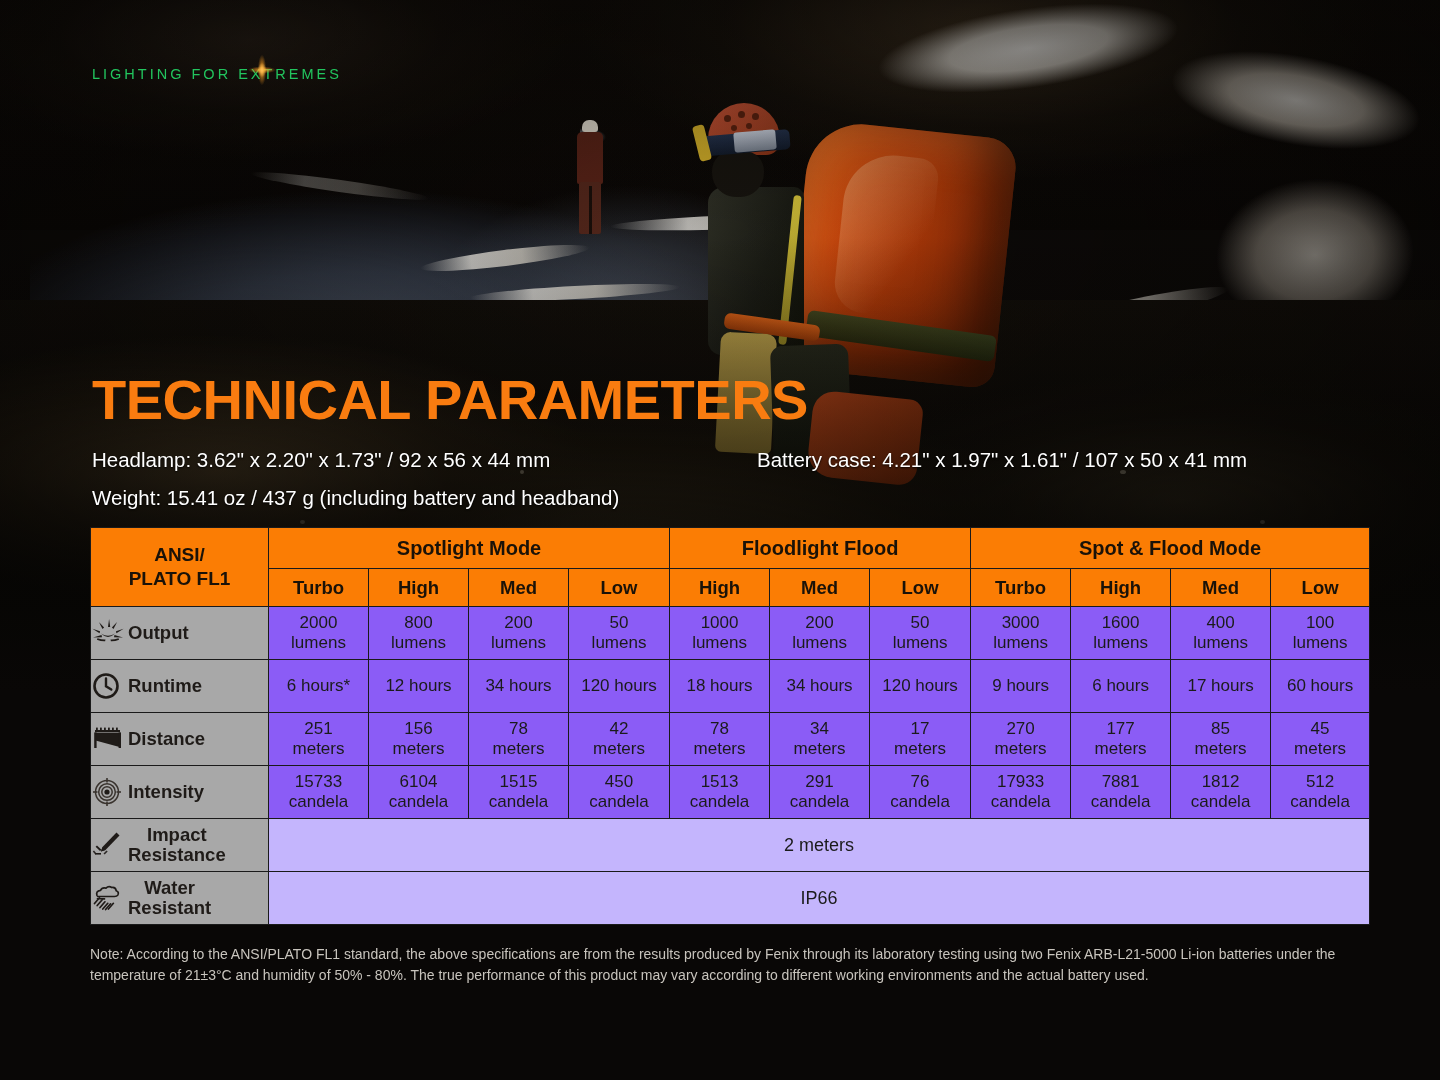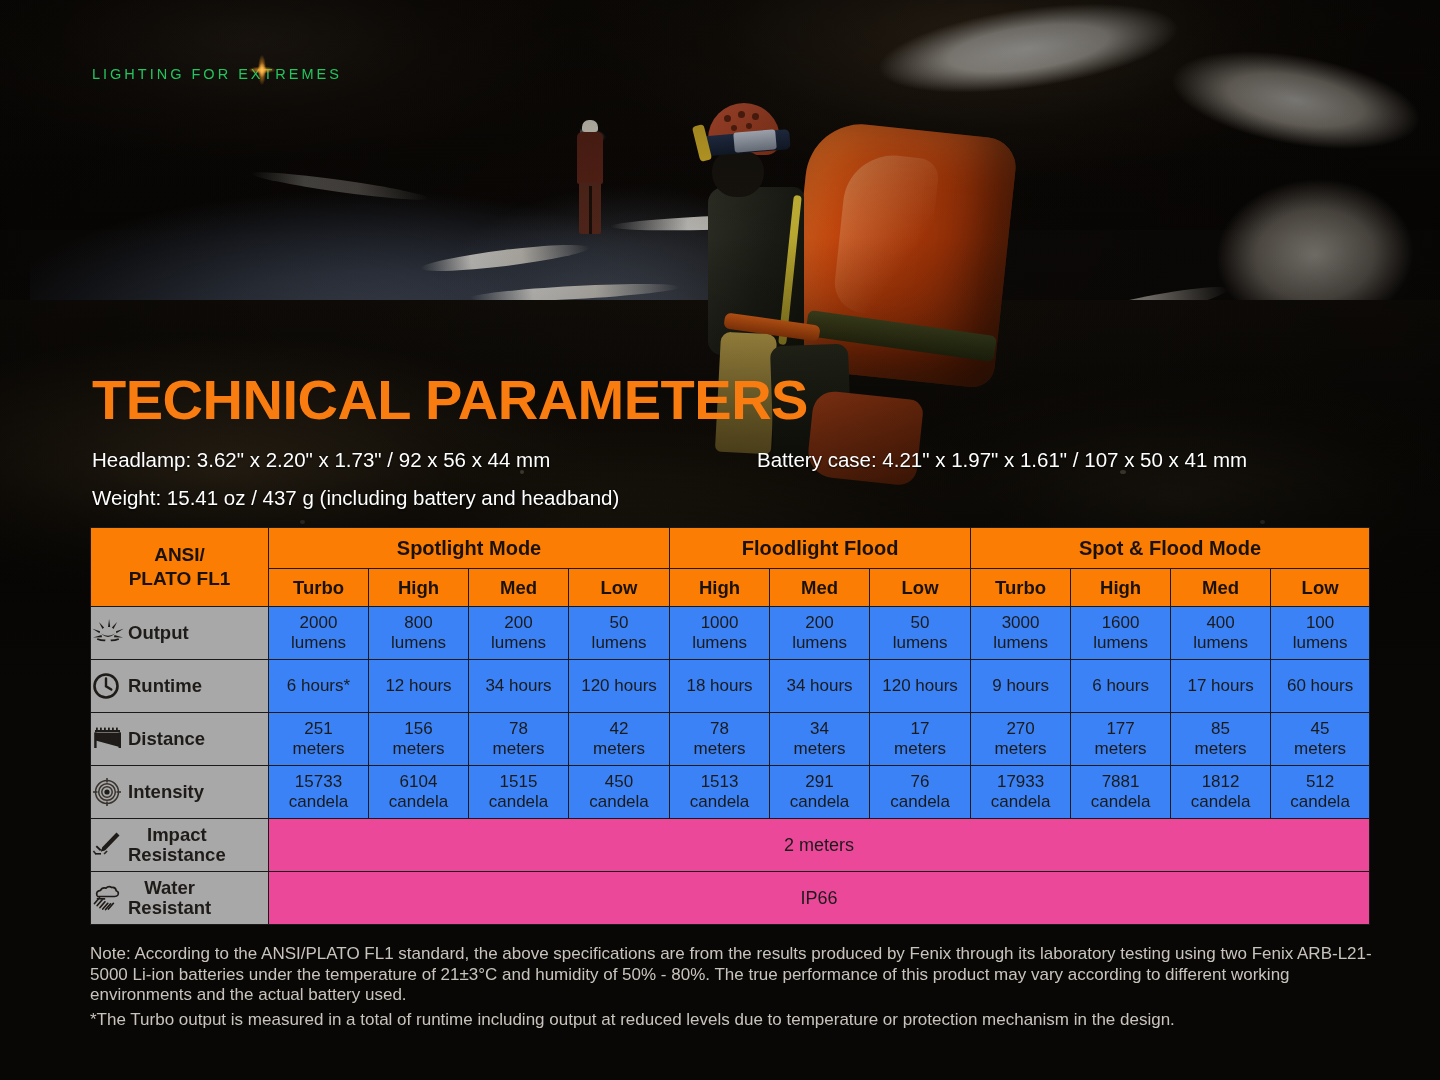"2000" .cell { background: #3b82f6 -> #8b5cf6 }
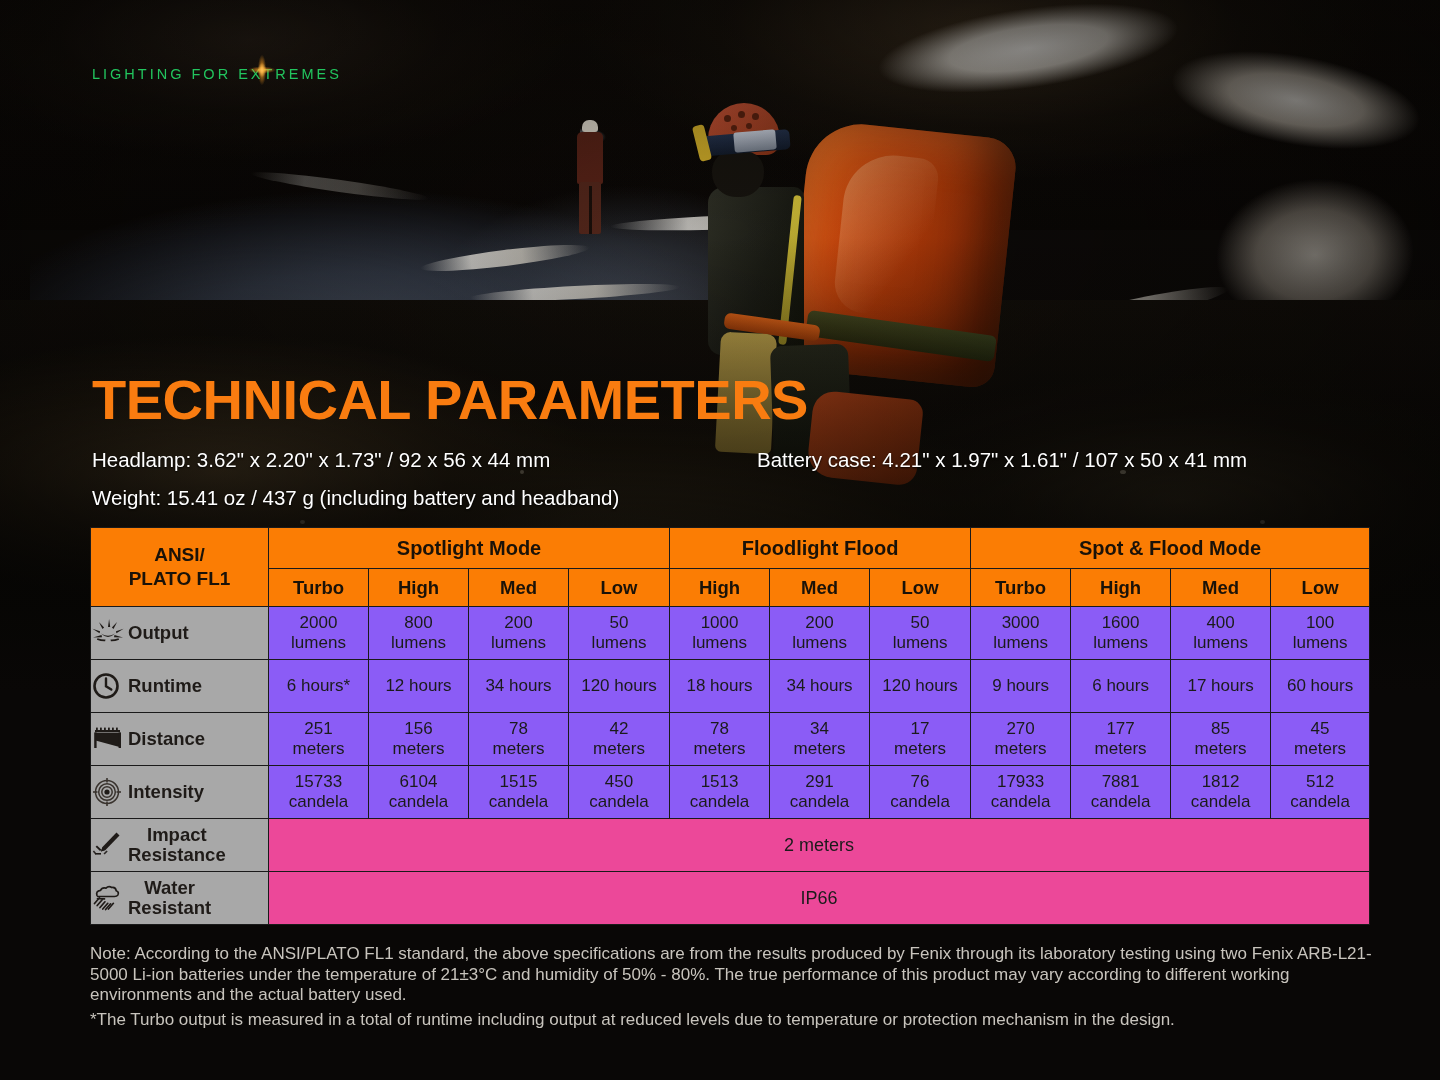"2 meters" .spanned { background: #ec4899 -> #c4b5fd }
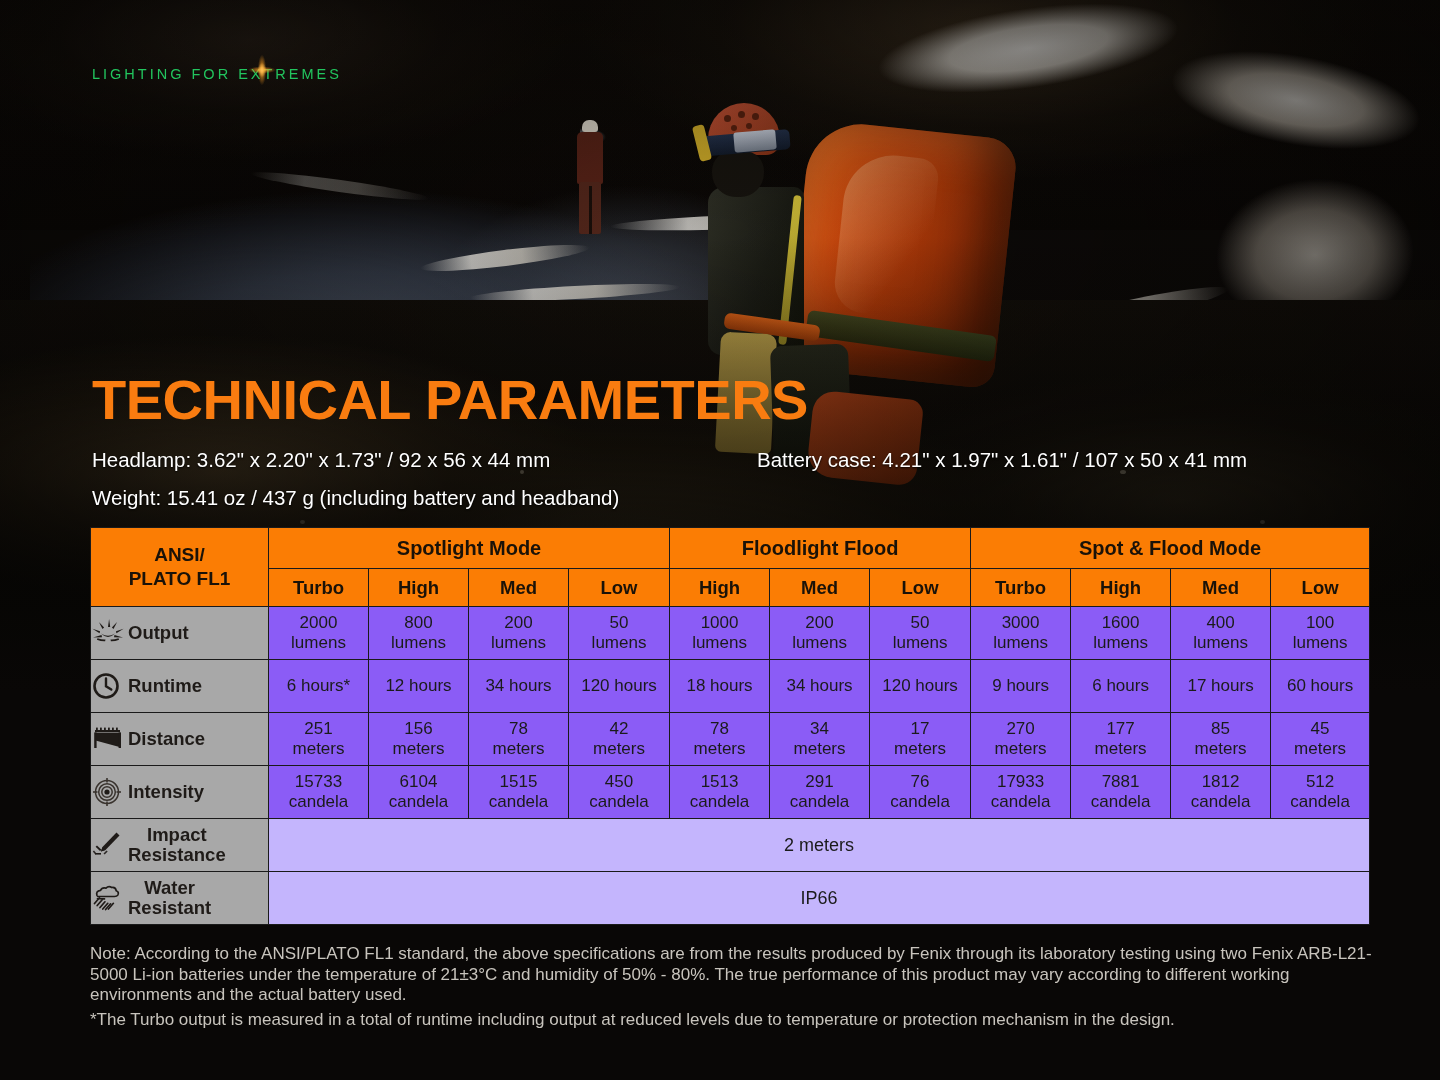"Note: According to the ANSI/PLATO" #note { font-size: 17px -> 14px }
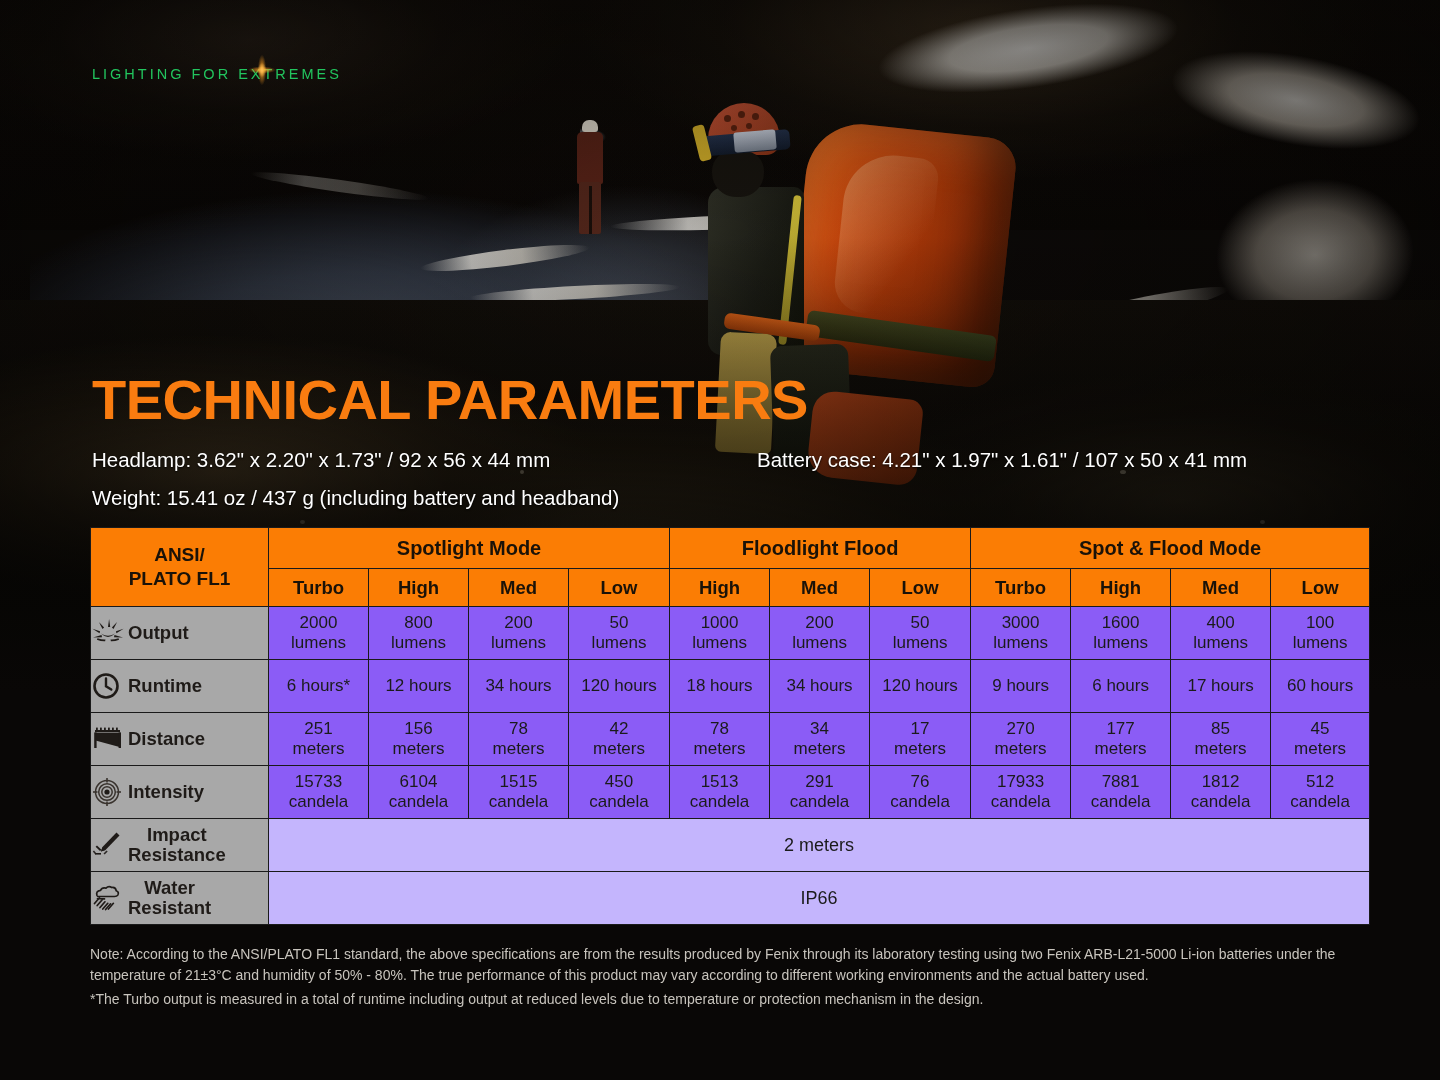"*The Turbo output is measured" p { html: <p>*The Turbo output is measured in a total of runtime including output at reduced levels due to temperature or protection mechanism in the design.</p> -> none }
